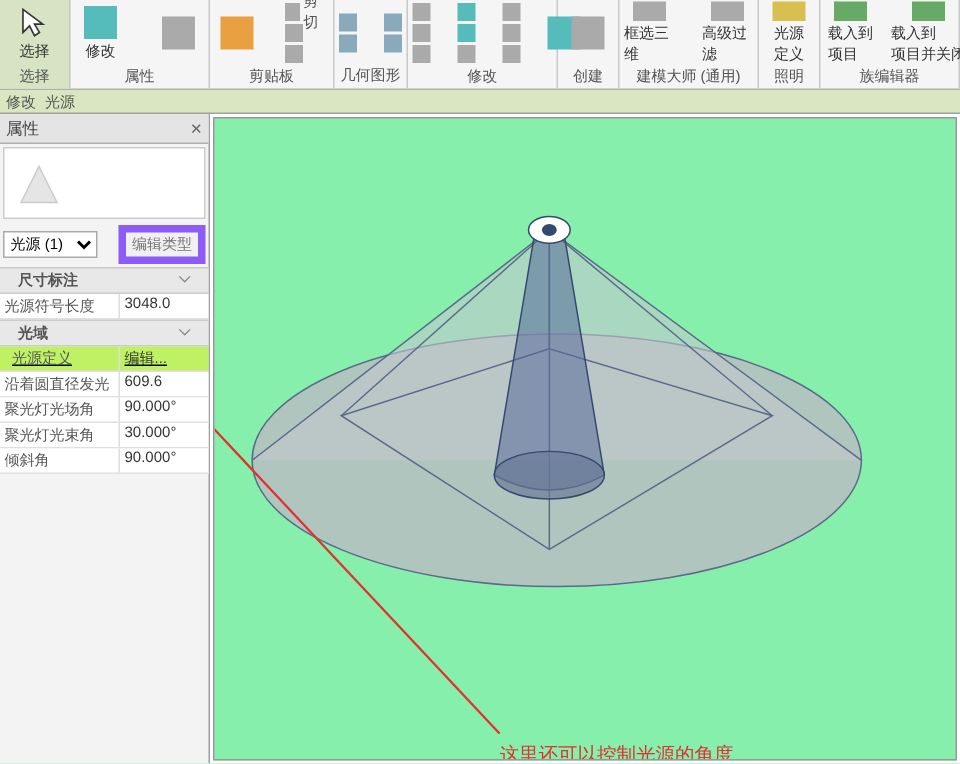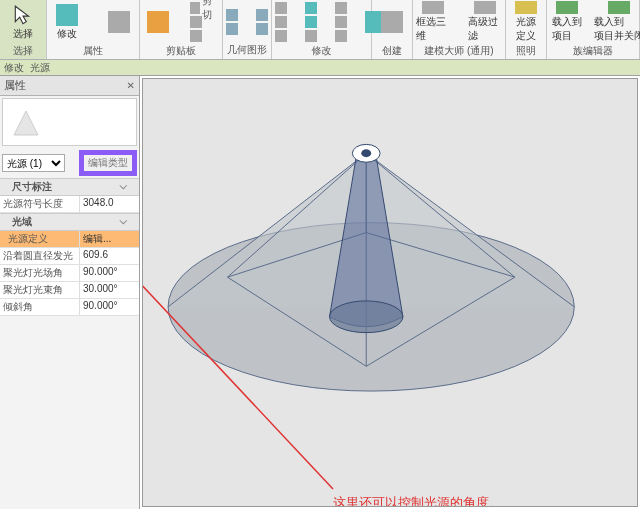"光源定义" .prop-sub { background: #fdba74 -> #bef264; text-decoration: none -> underline }
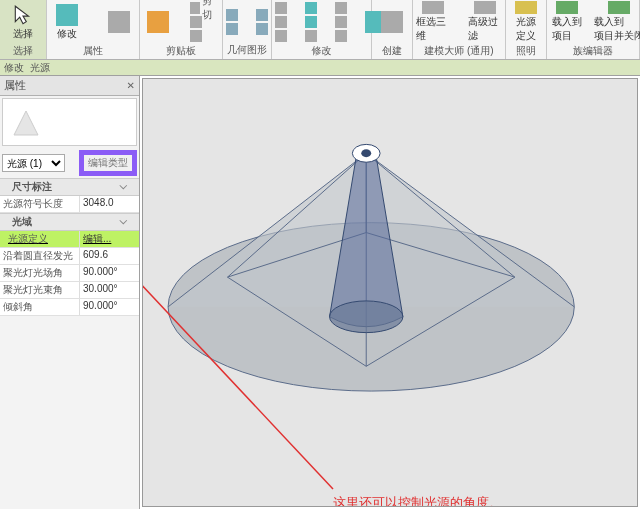"这里还可以控制光源的角度。" .viewport { background: #e5e5e5 -> #86efac }
